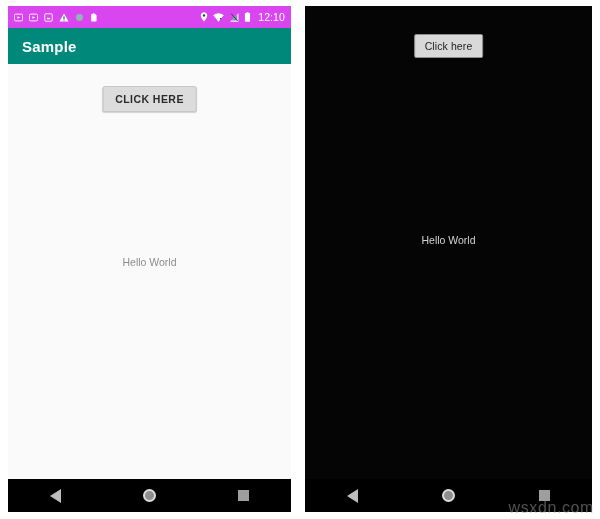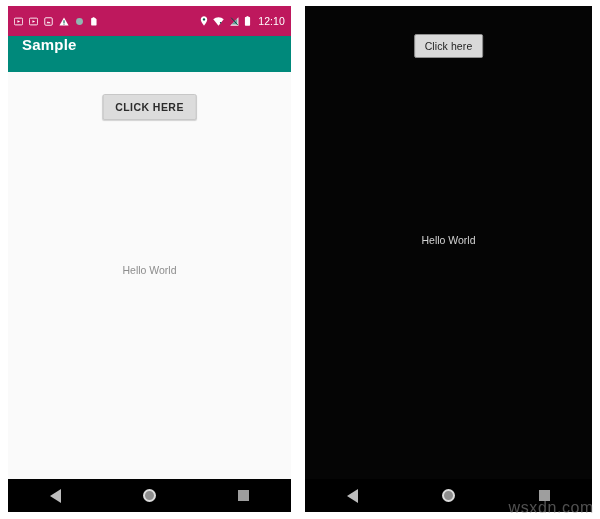"12:10" .statusbar { background: #be185d -> #d946ef; height: 30px -> 22px }
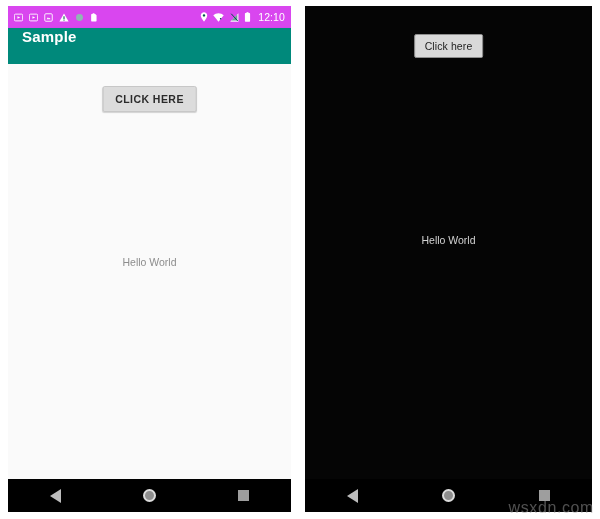"Sample" .appbar { align-items: flex-start -> center }
